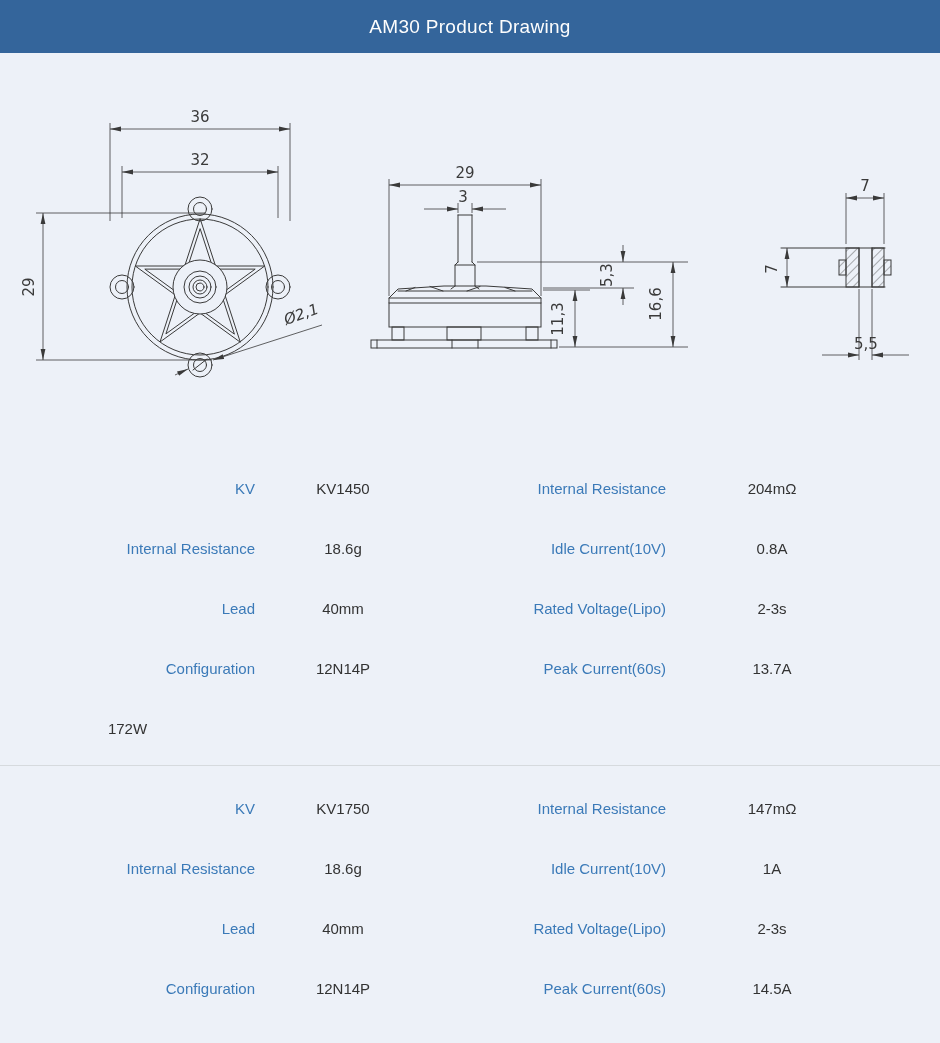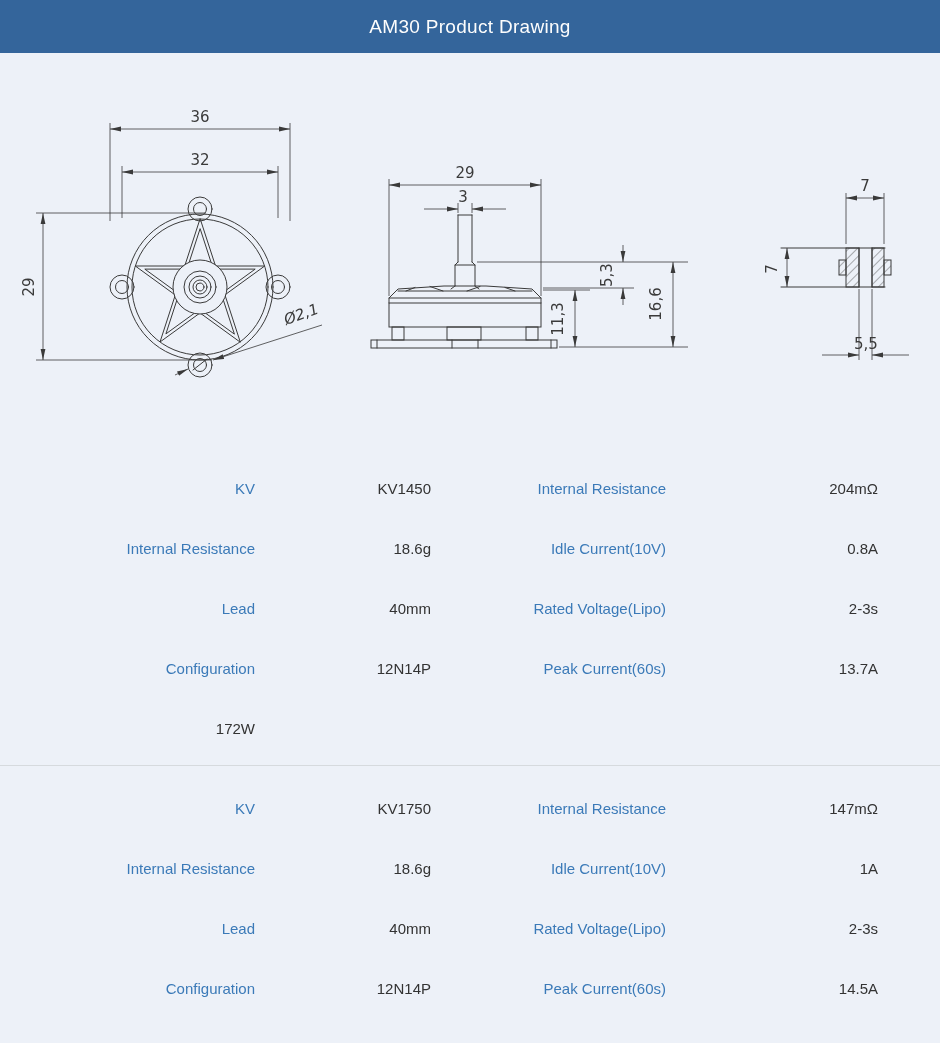"KV1450" .cell.val { text-align: right -> center }
